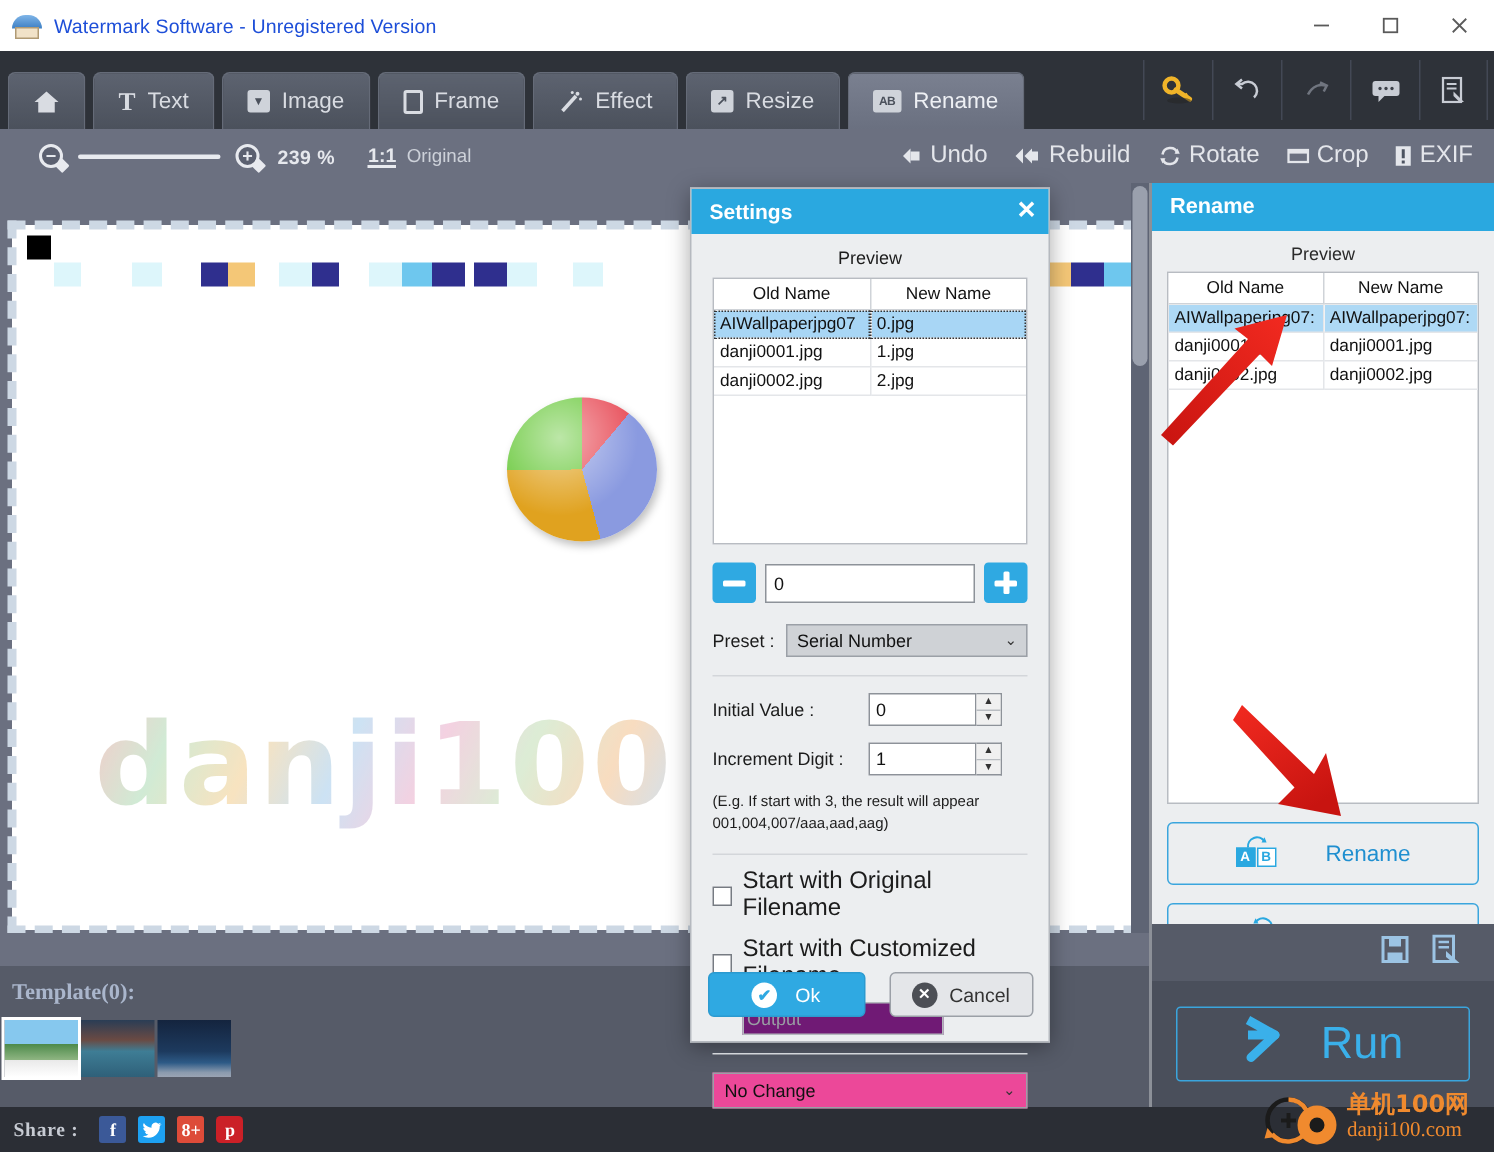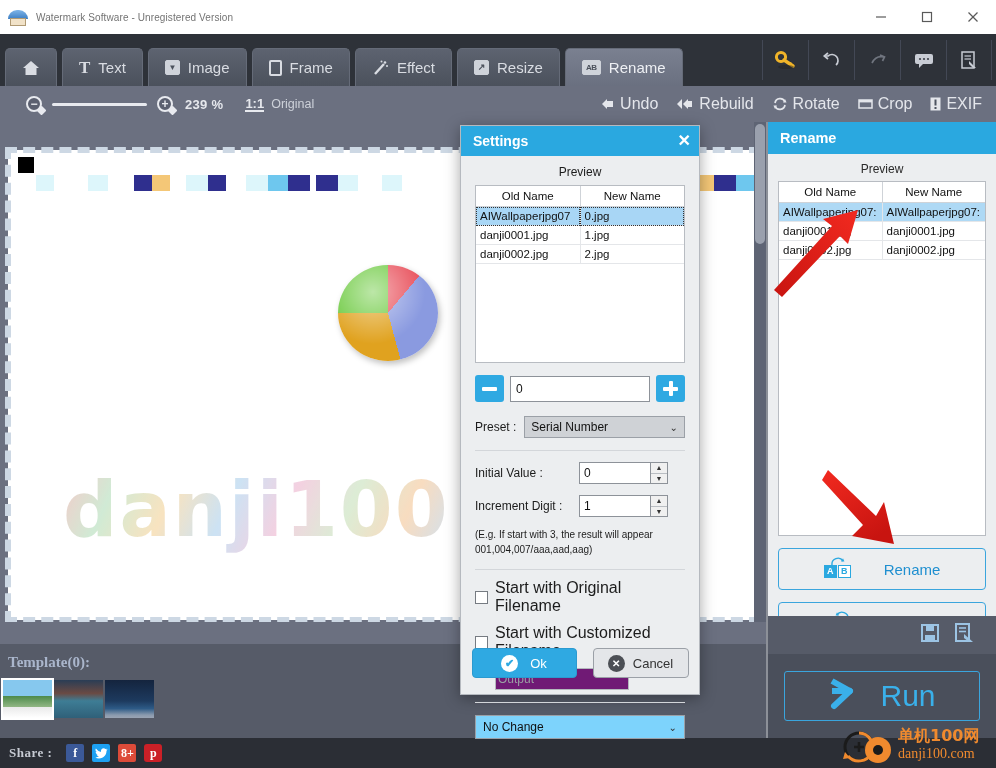"Watermark Software - Unregistered" .title-text { color: #737373 -> #1d4ed8; font-size: 10px -> 13px }
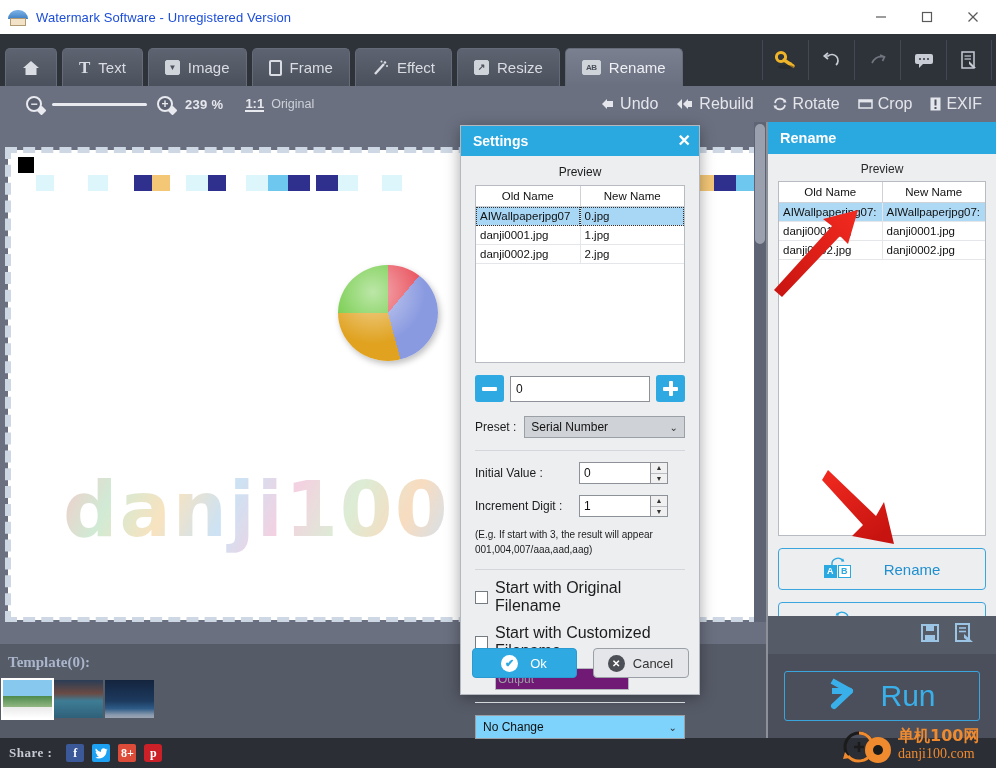"No Change" .wide-sel { background: #7dd3fc -> #ec4899 }
